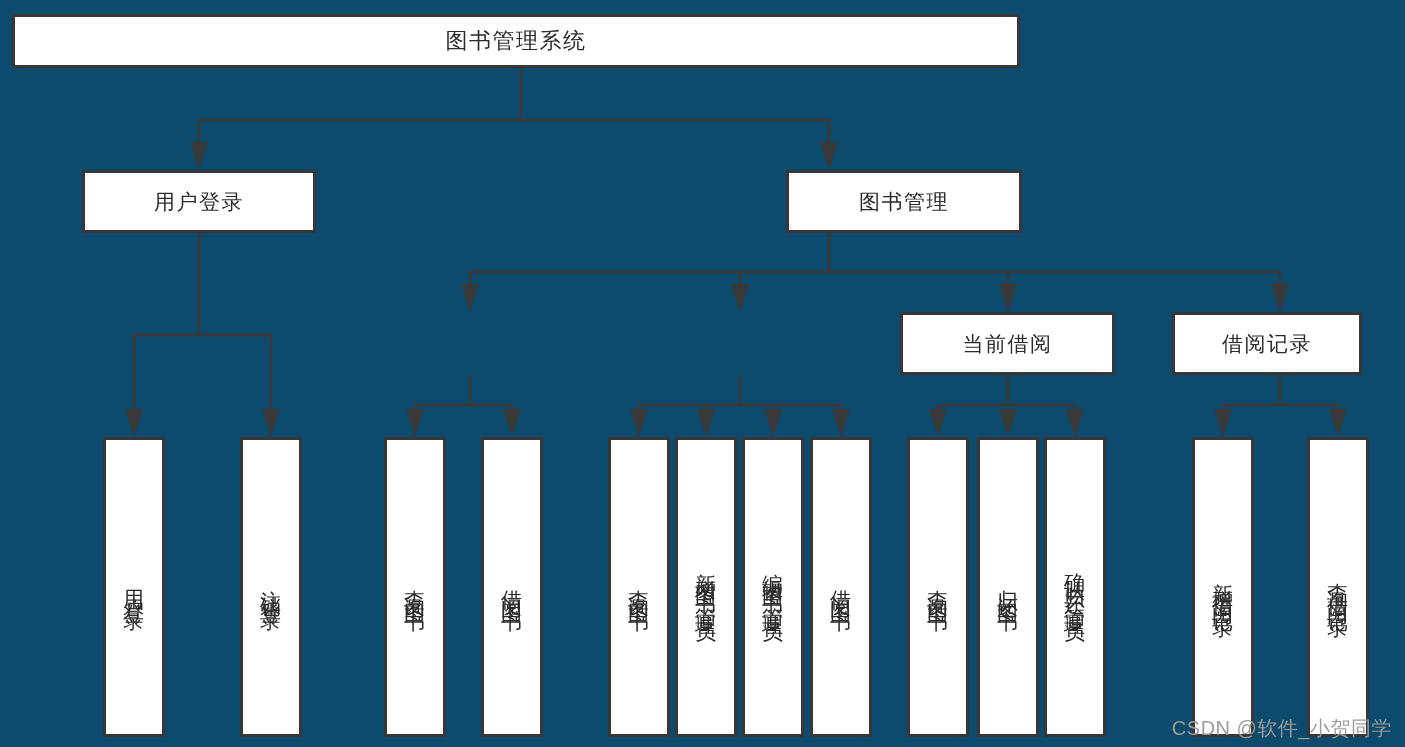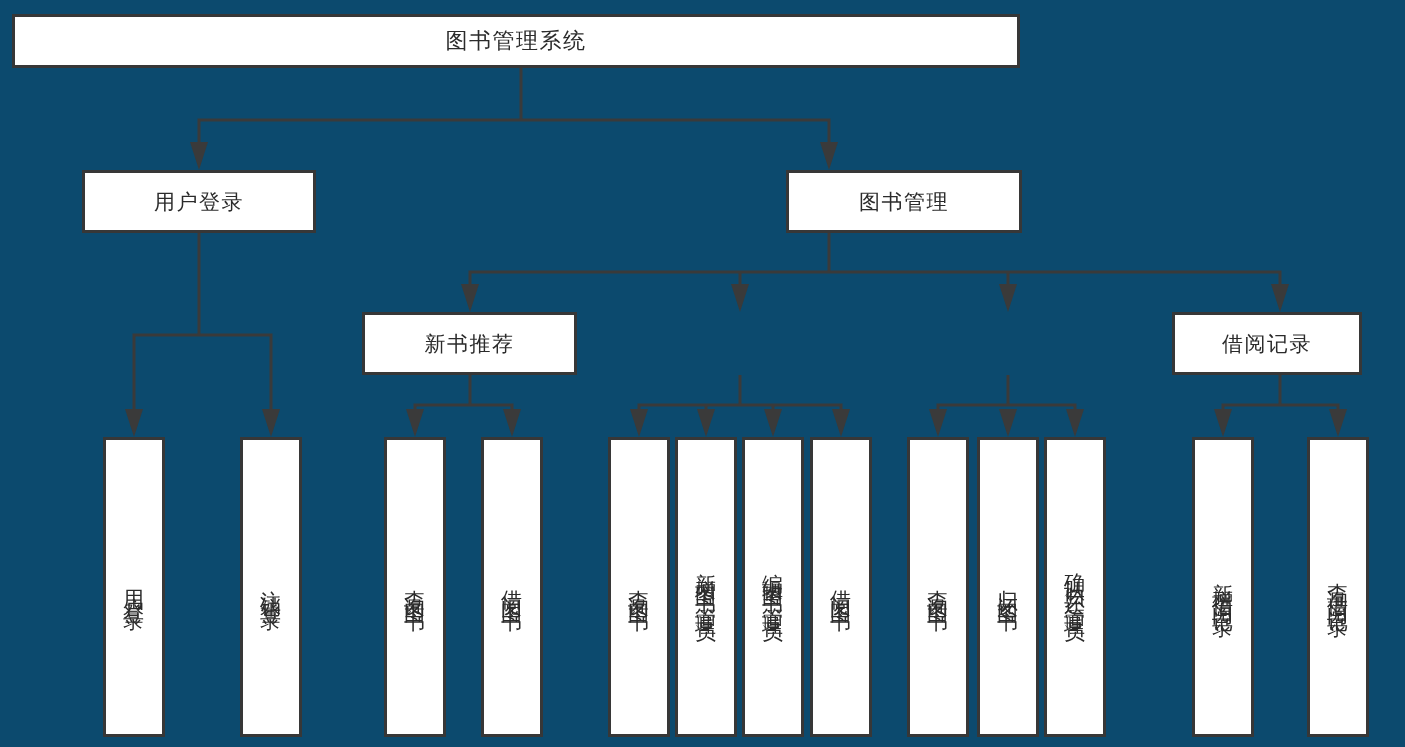"新书推荐" div.node { html: <div>新书推荐</div> -> none }
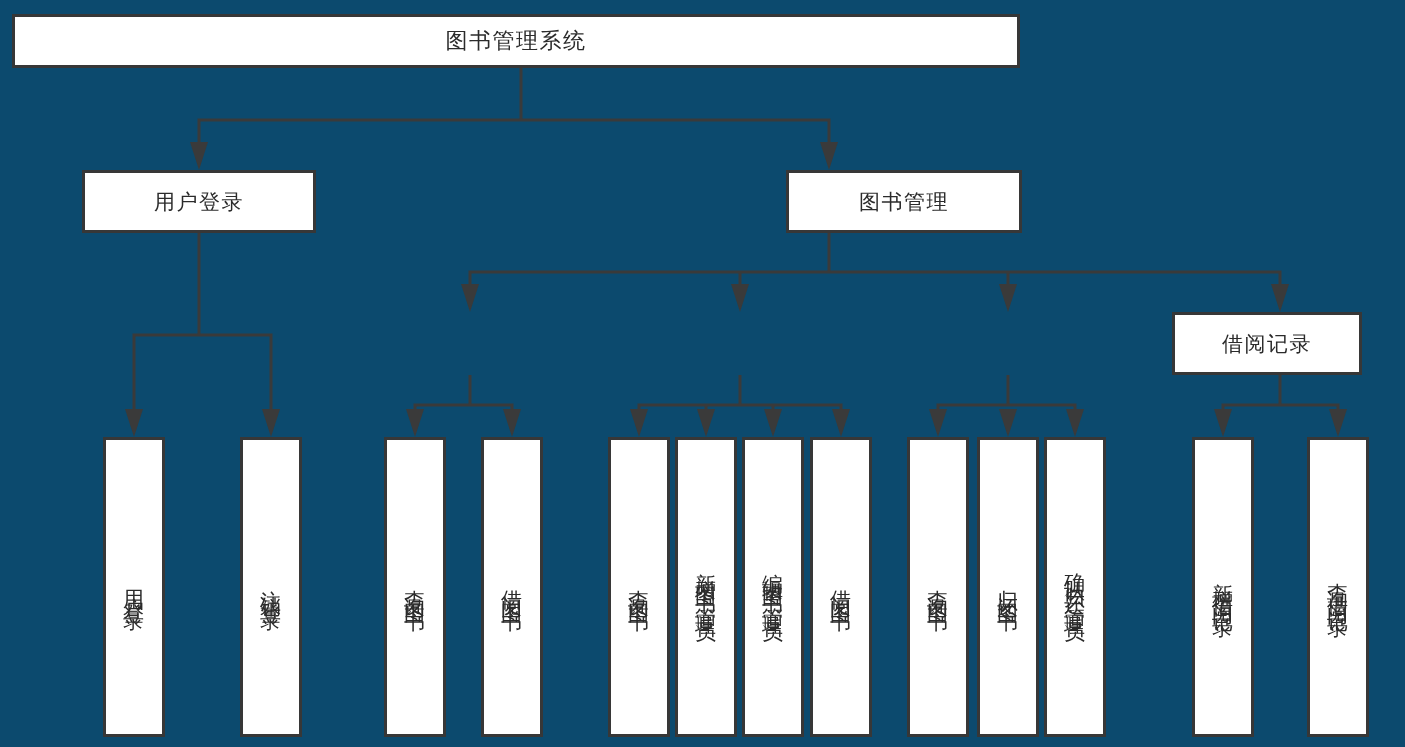"当前借阅" div.node { html: none -> <div>当前借阅</div> }
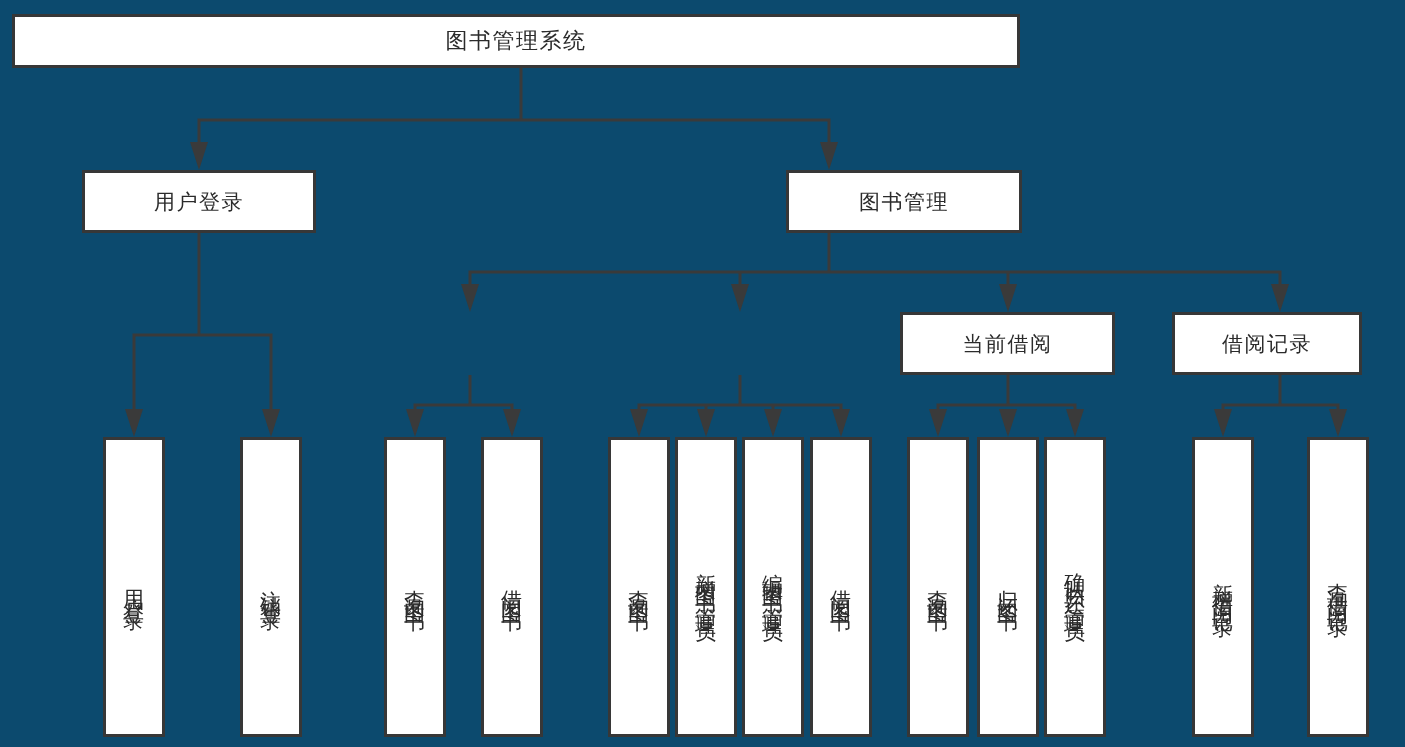"CSDN @软件_小贺同学" div.watermark { html: none -> <div>CSDN @软件_小贺同学</div> }
